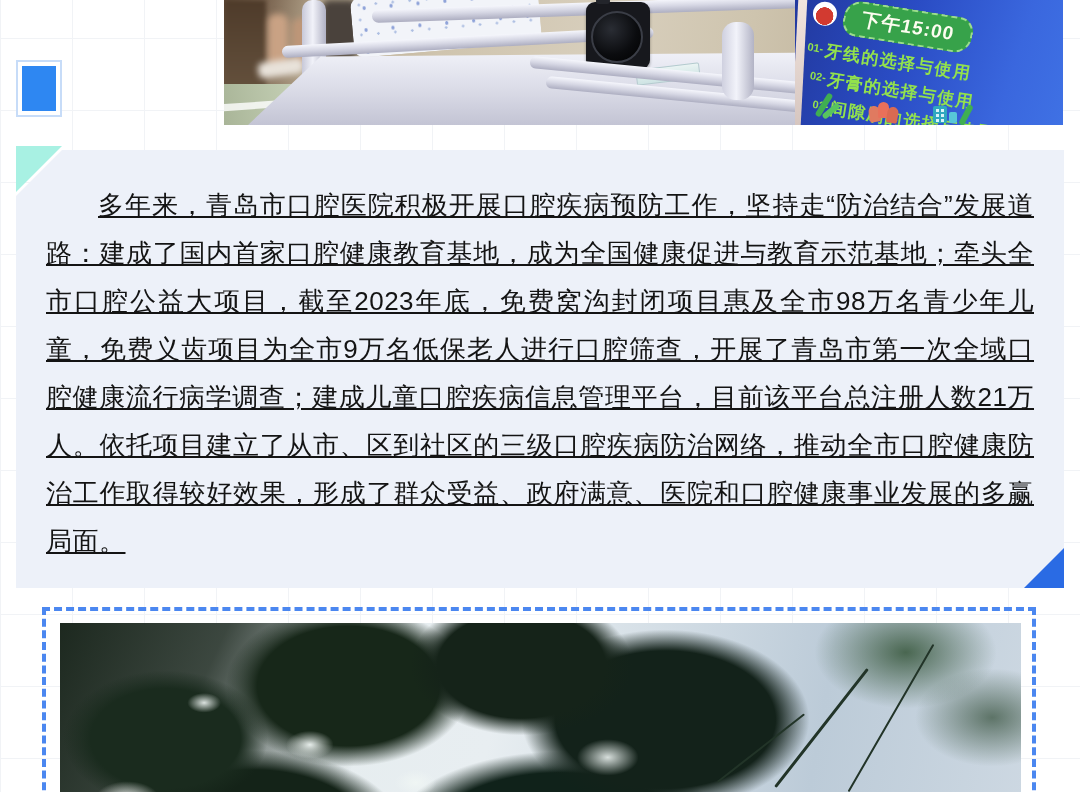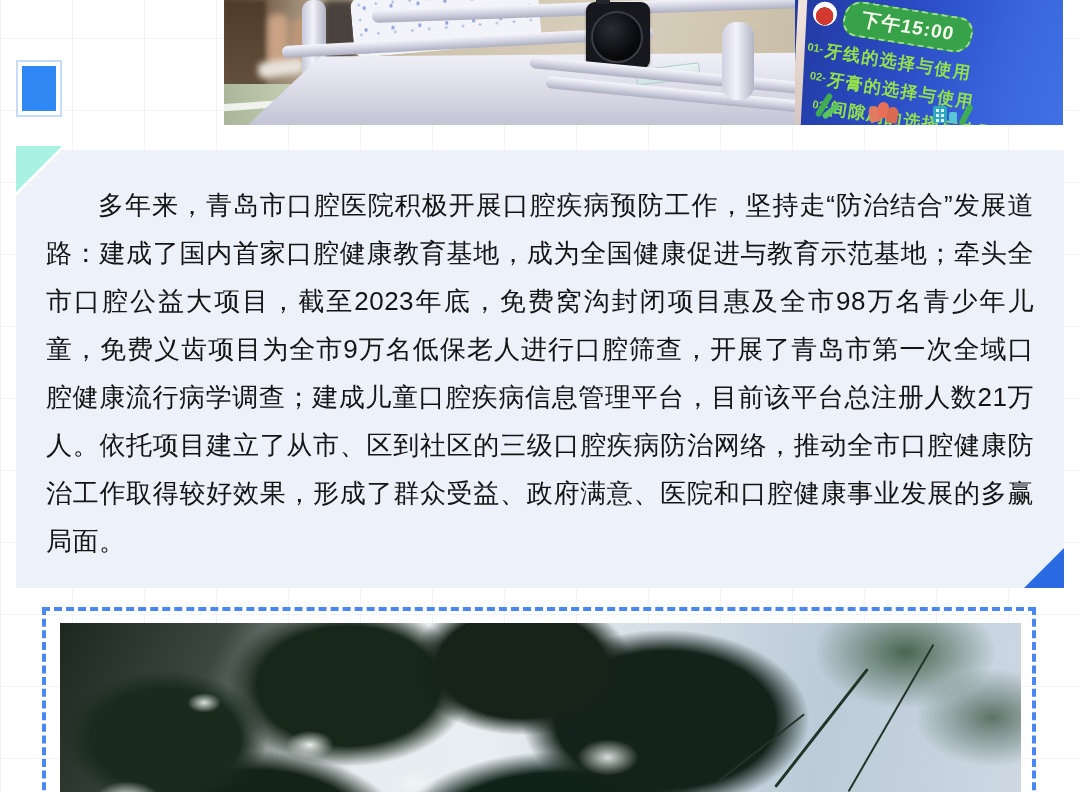"多年来，青岛市口腔医院积极开展口腔疾病预防工作，坚持走“防治结合”发展道路：建成" .article-text { text-decoration: none -> underline }
